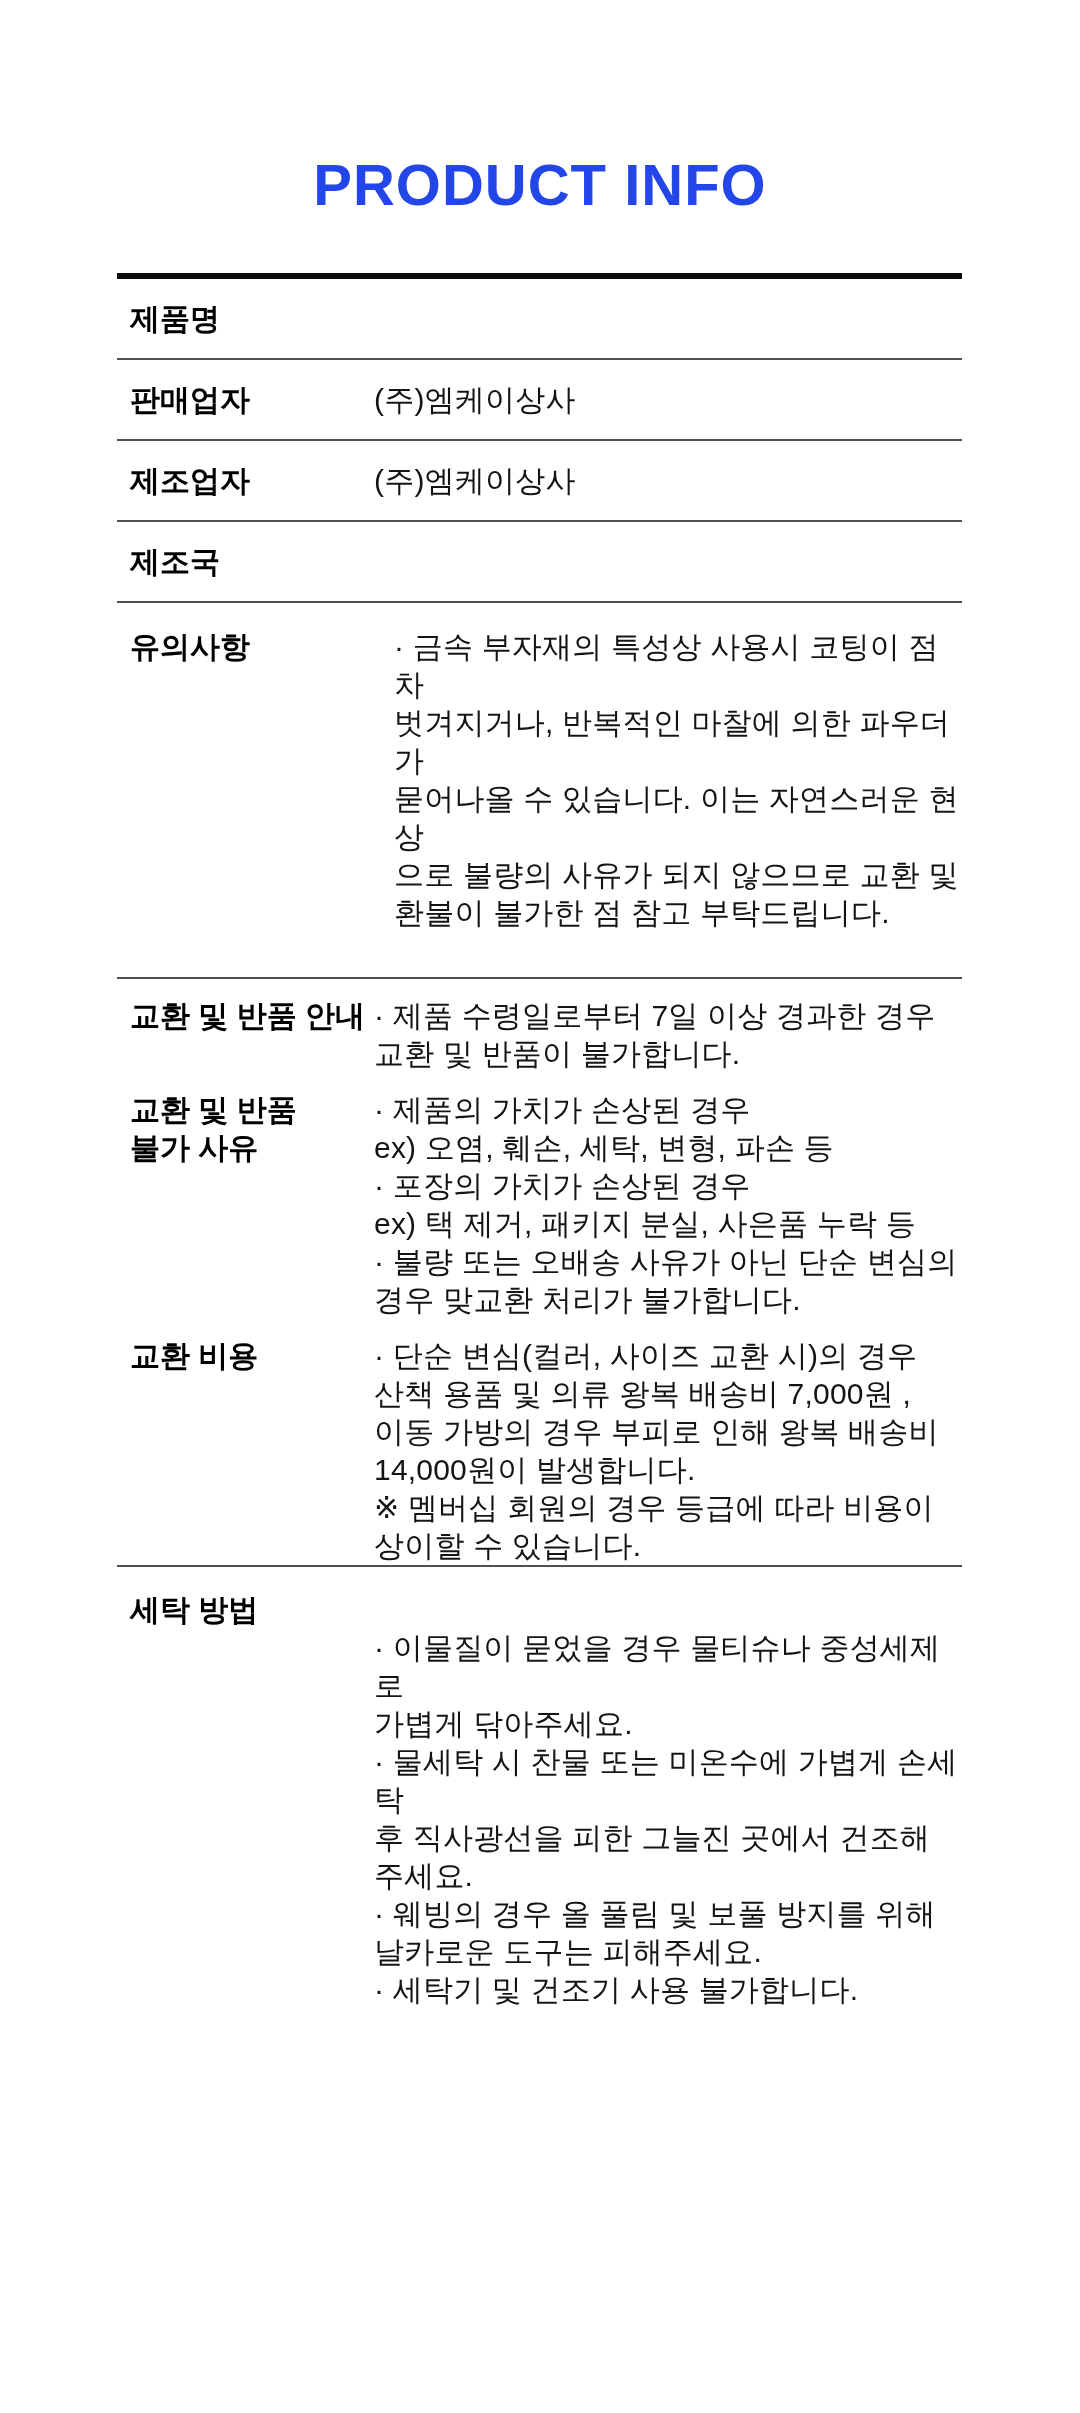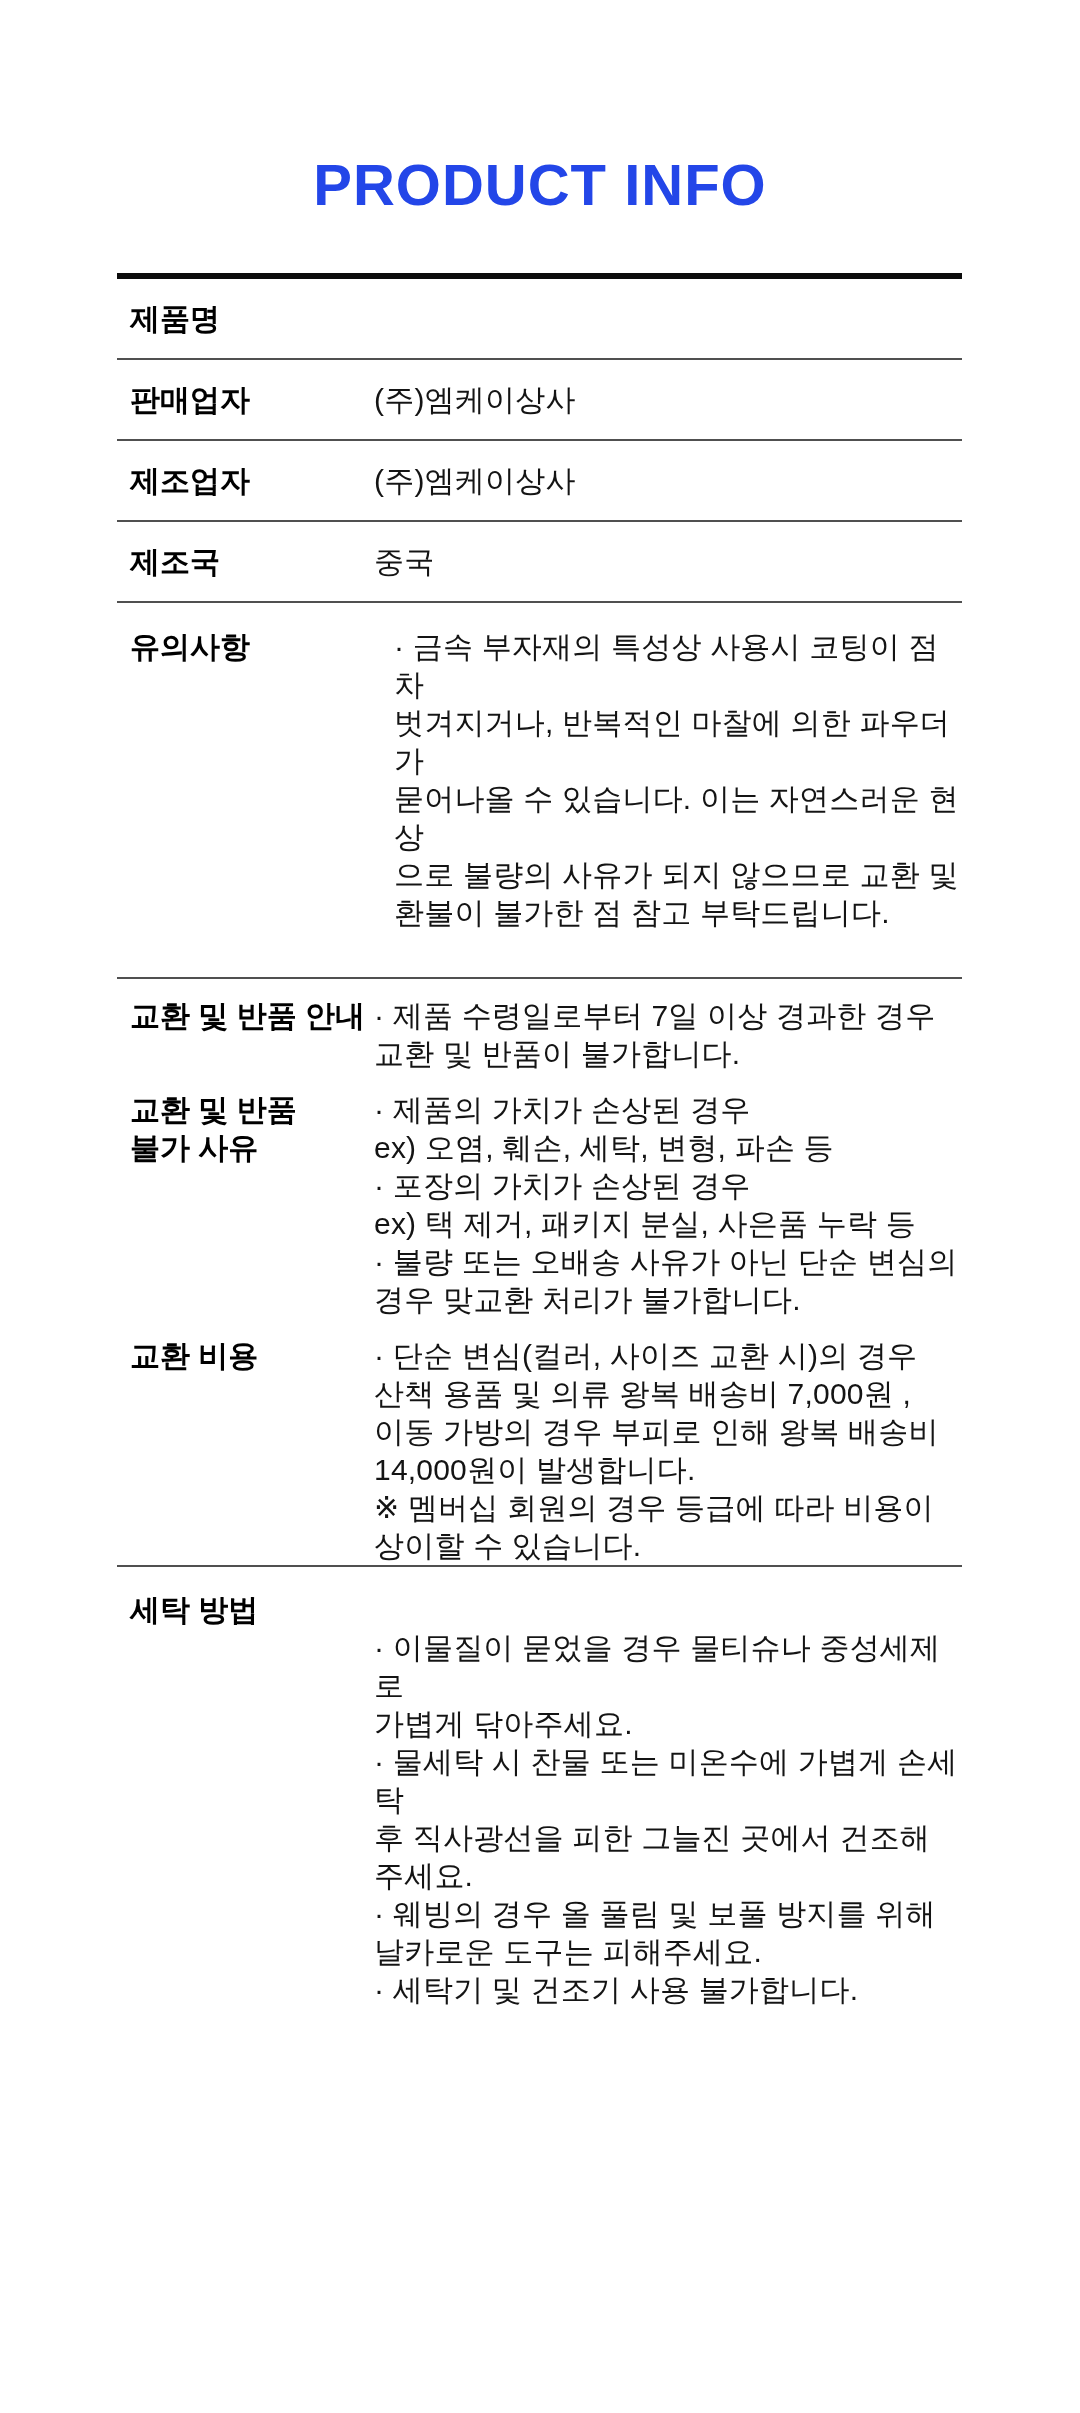"중국" div.val { html: <div>중국</div> -> none }
